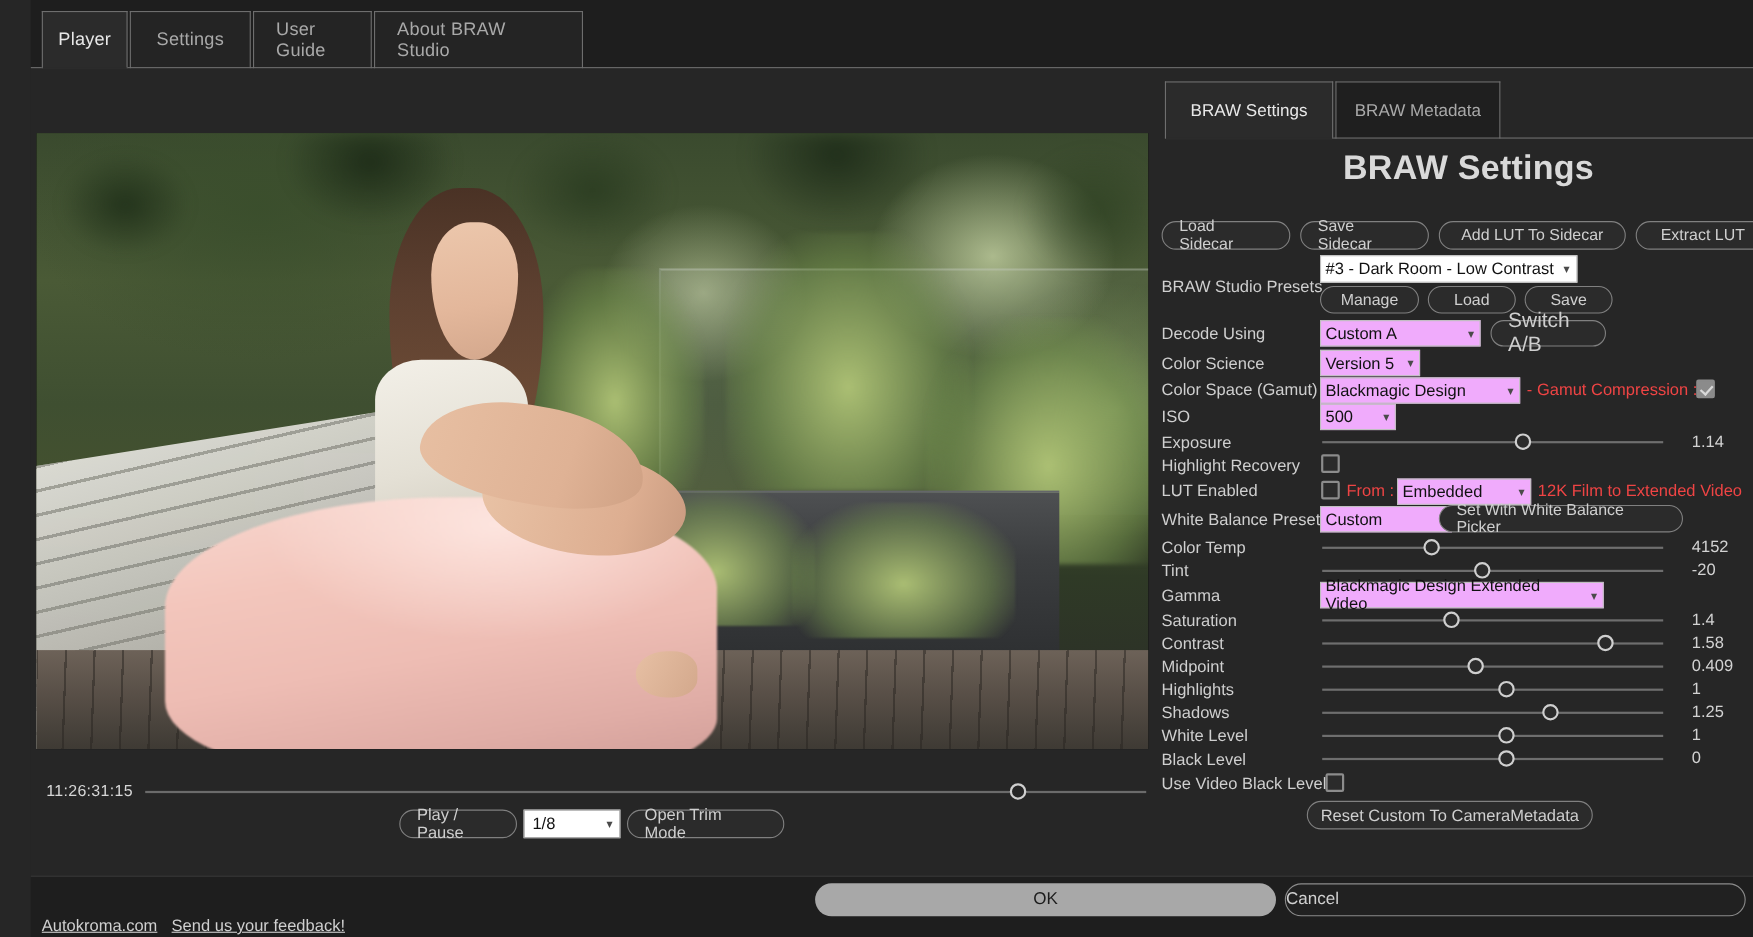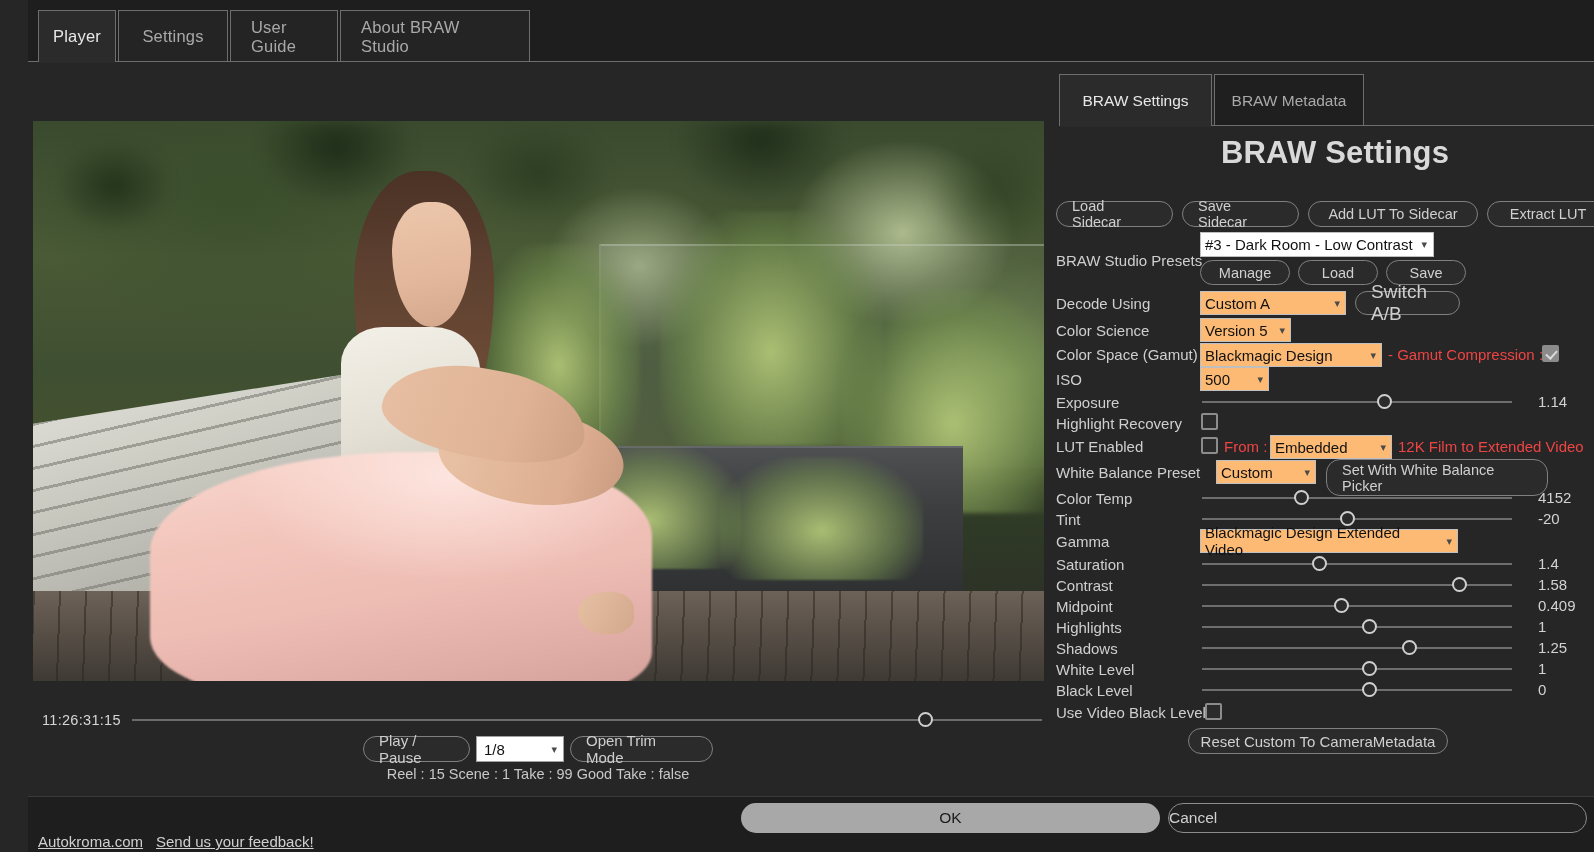"Custom A" .combo { background: #fdba74 -> #f0abfc }
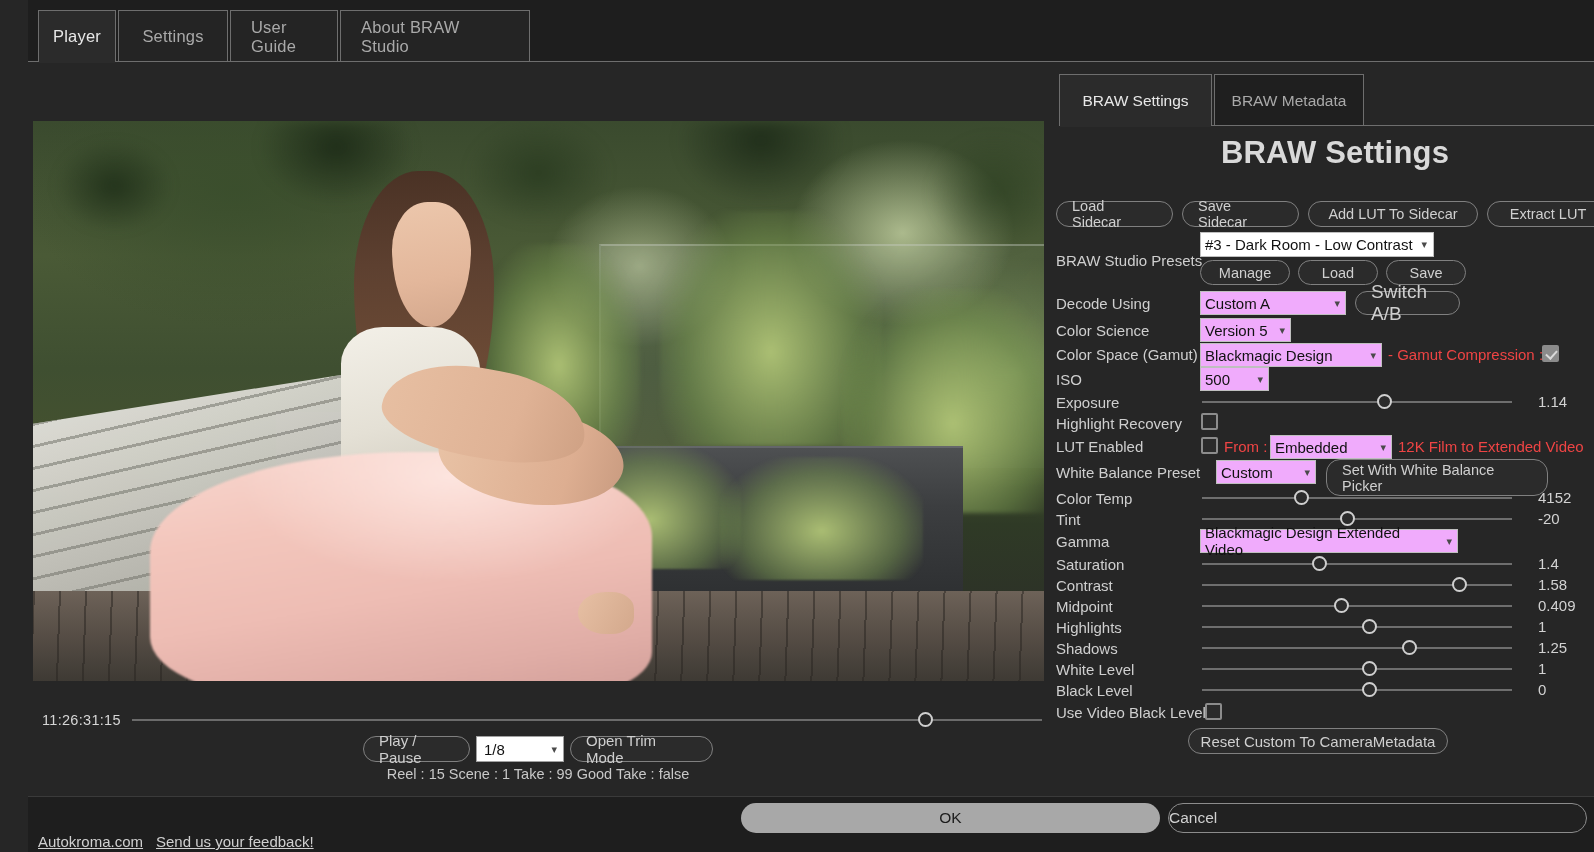"Custom" div.combo { left: 168px -> 152px; width: 100px -> 120px }
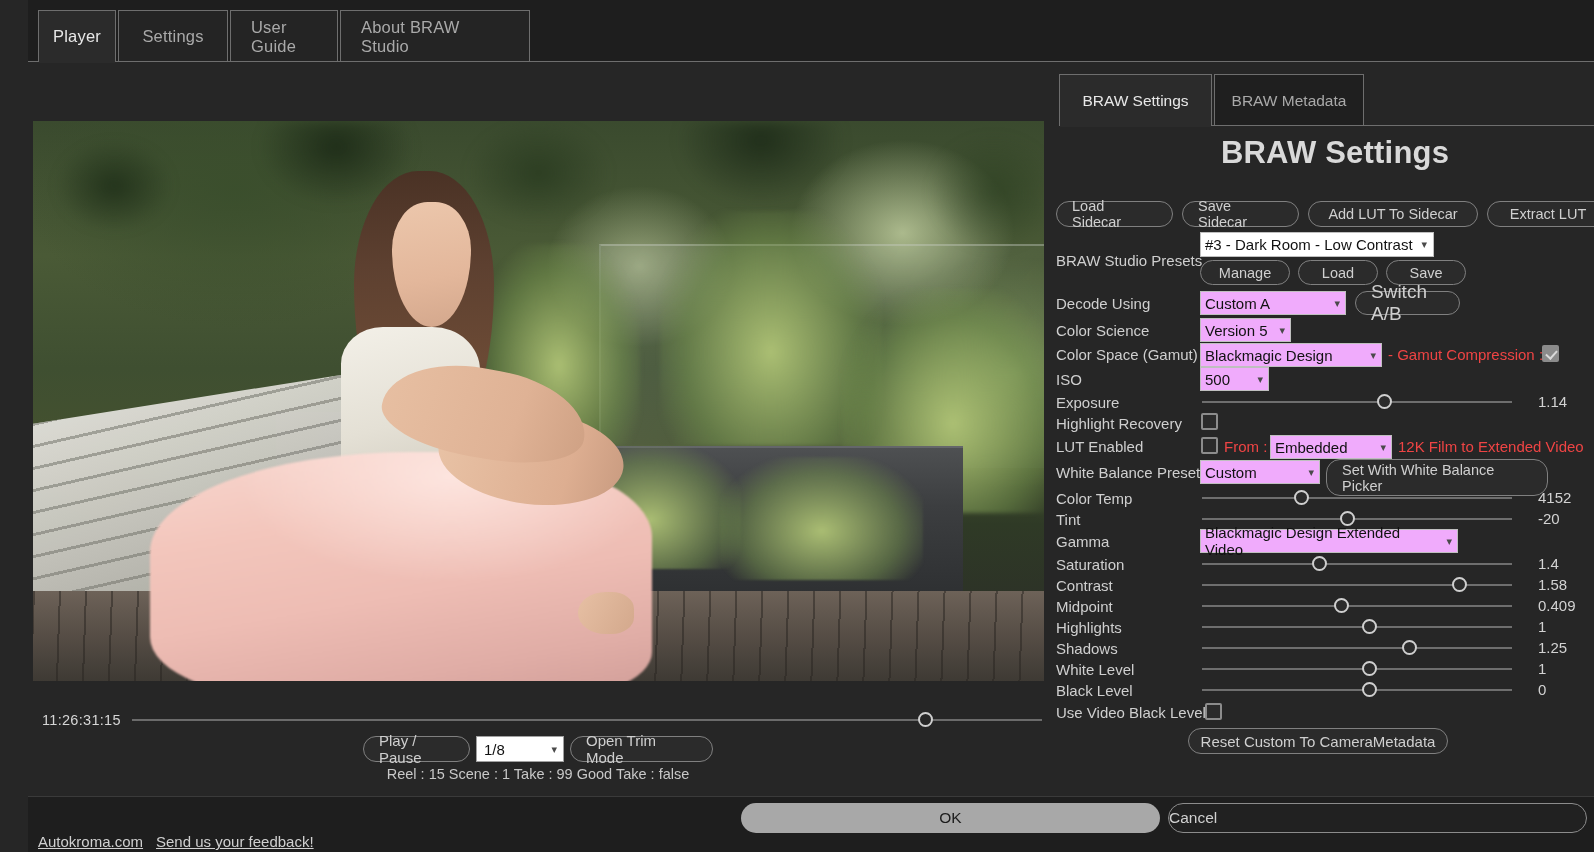"Set With White Balance Picker" div.pill-btn { height: 37px -> 25px; left: 278px -> 260px }
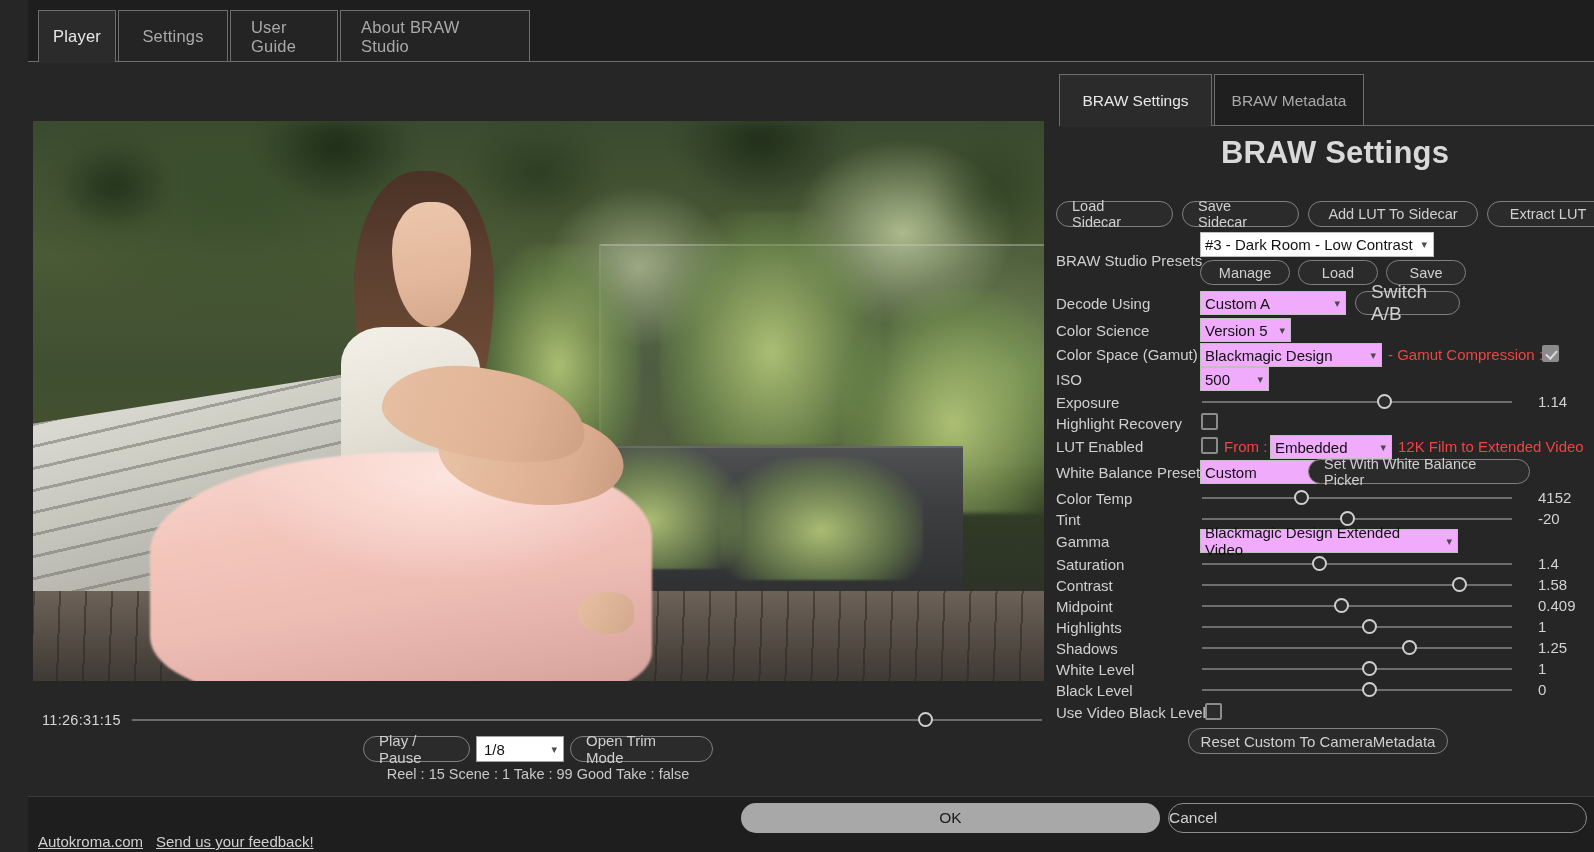"Reel : 15 Scene :" div.meta-row { html: <div>Reel : 15 Scene : 1 Take : 99 Good Take : false</div> -> none }
